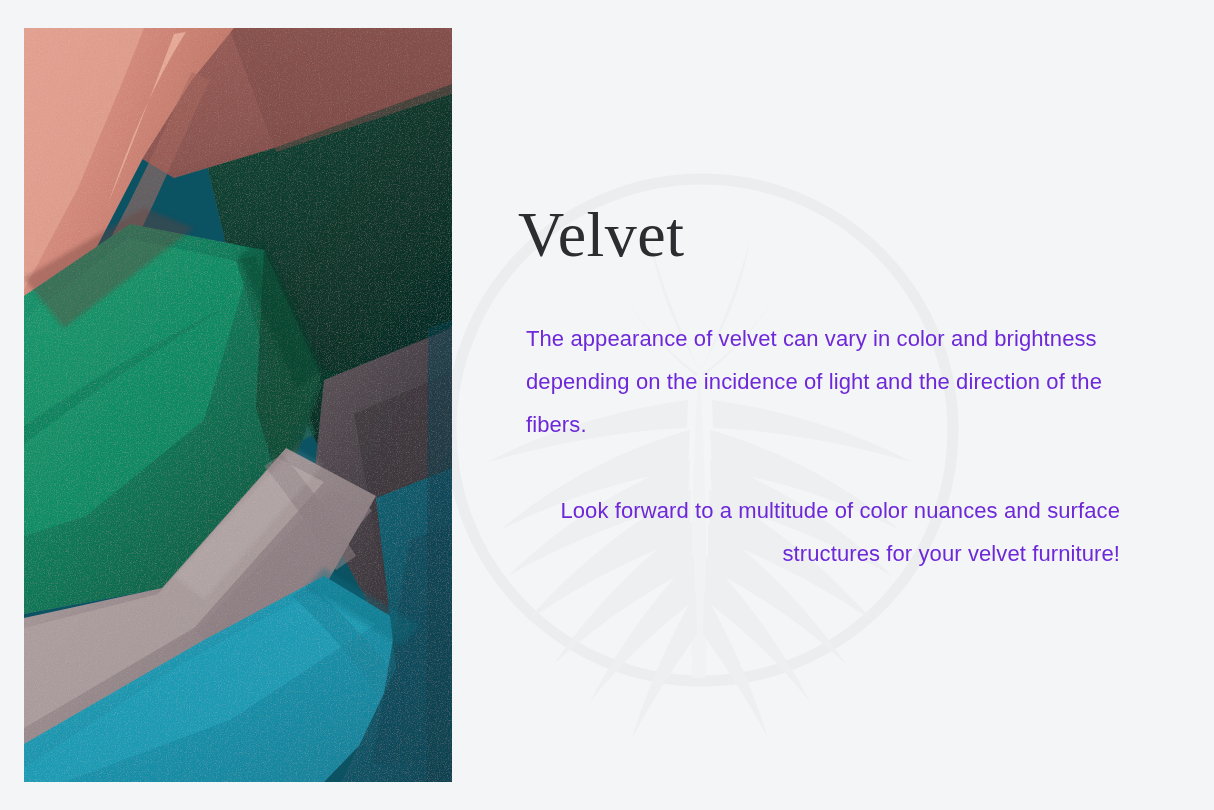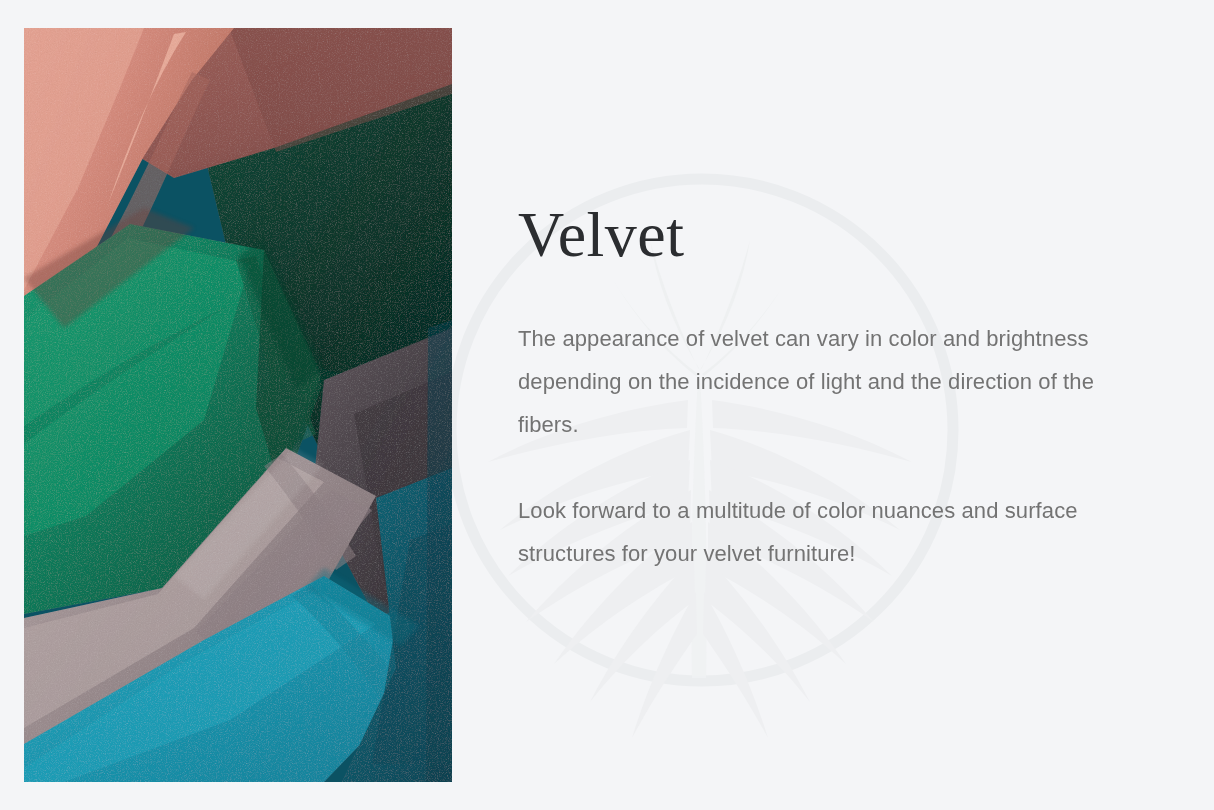"The appearance of velvet can" .para { color: #737373 -> #6d28d9; margin: 0 -> 8px }
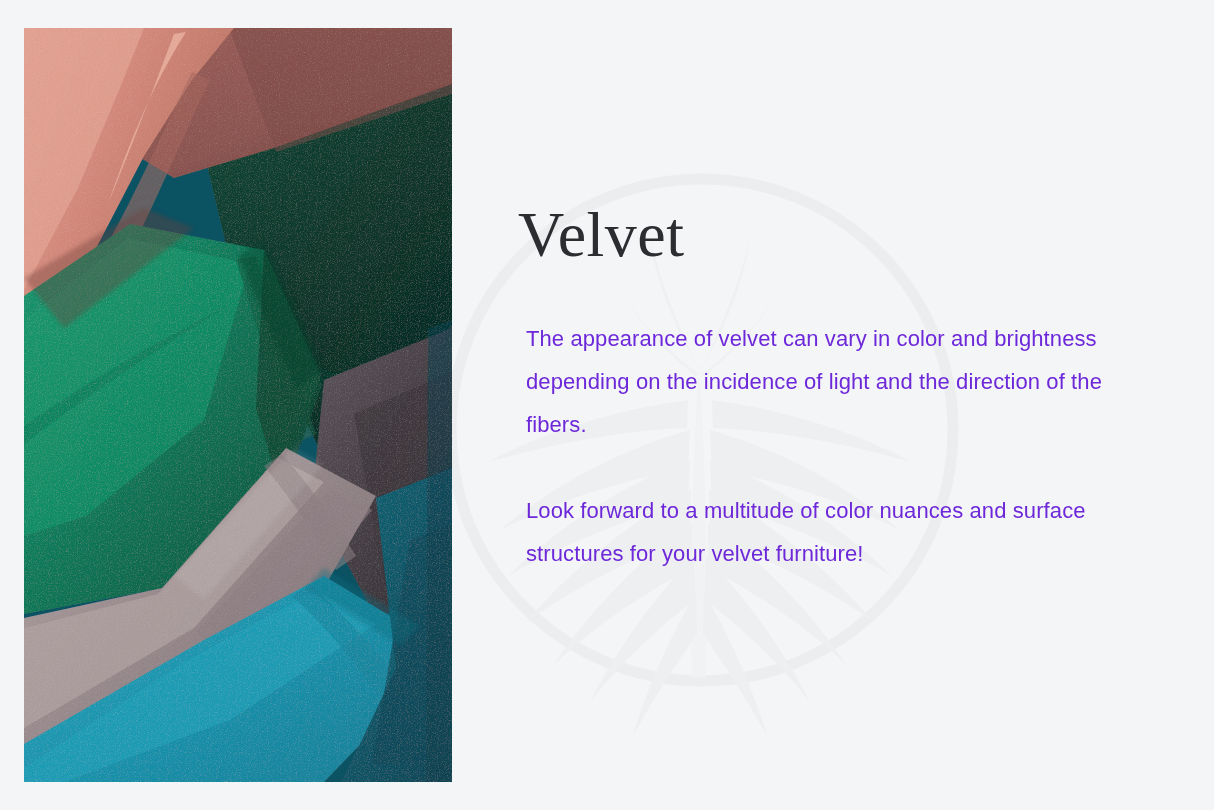"Look forward to a multitude" .para + .para { text-align: none -> right }
